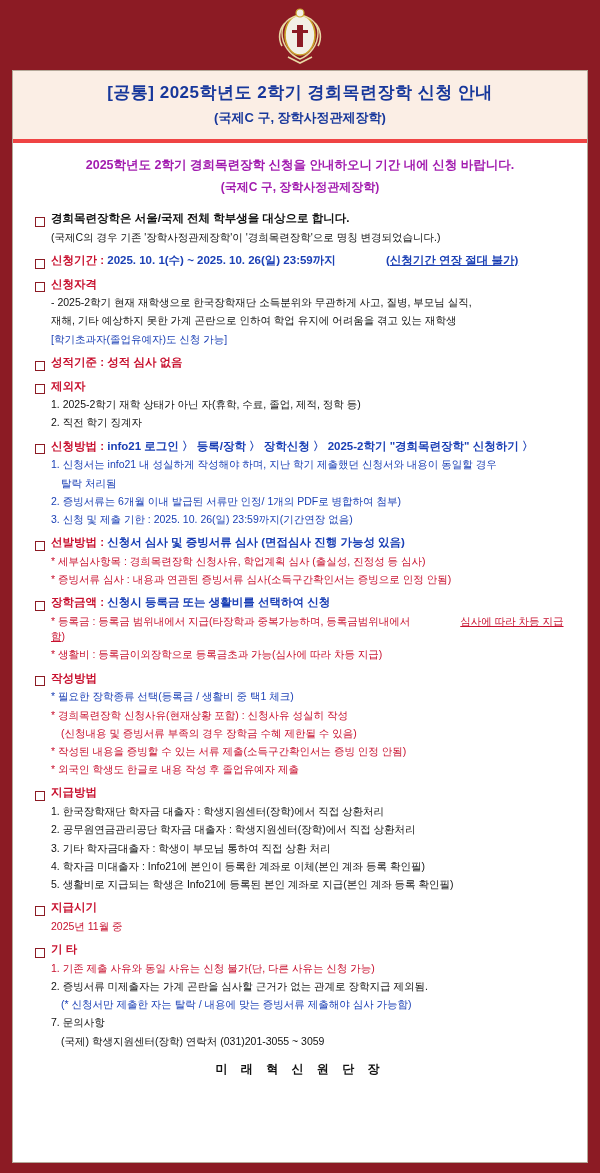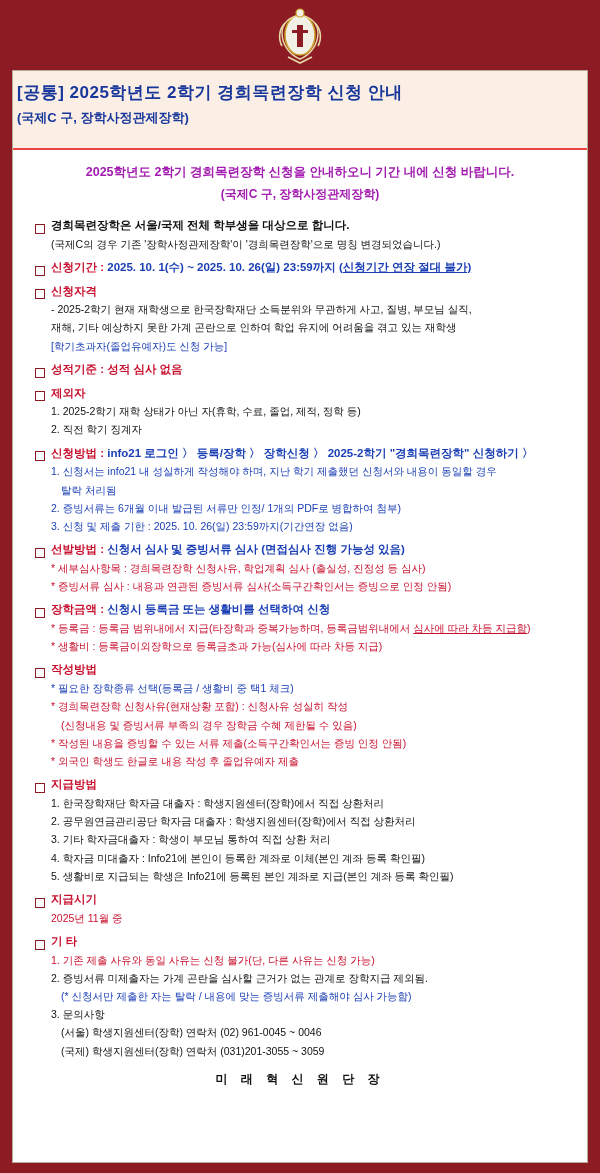"[공통] 2025학년도 2학기 경희목련장학 신청" .title-box { border-bottom: 2px solid #ef4444 -> 4px solid #ef4444; padding: 10px 4px 21px 4px -> 10px 4px 12px 4px; text-align: none -> center }
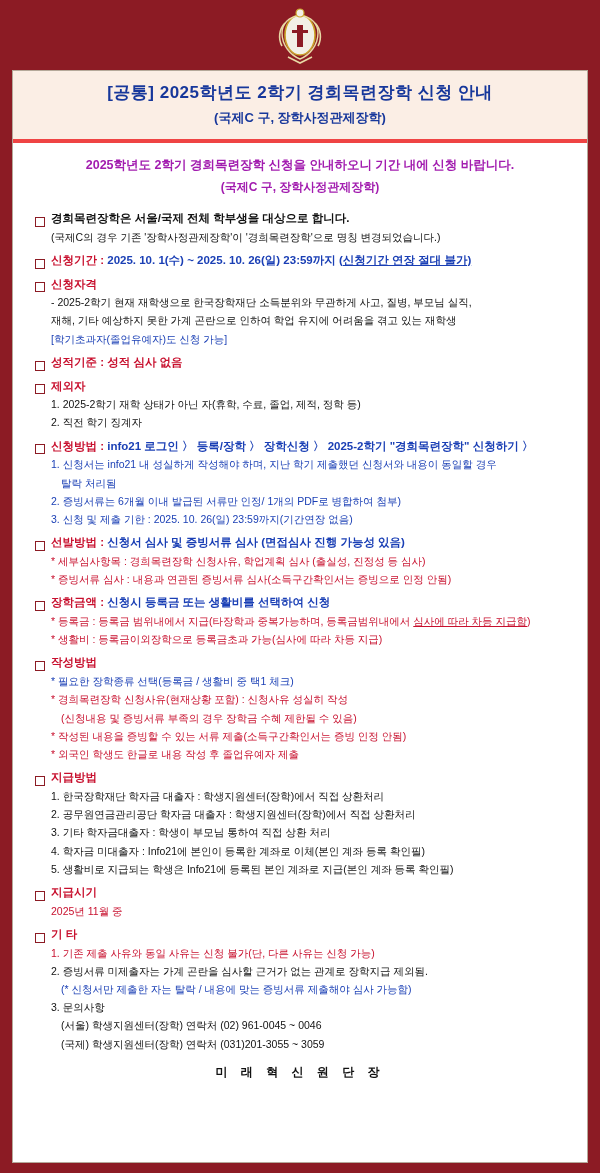"(신청기간 연장 절대 불가)" .u { margin-left: none -> 47px }
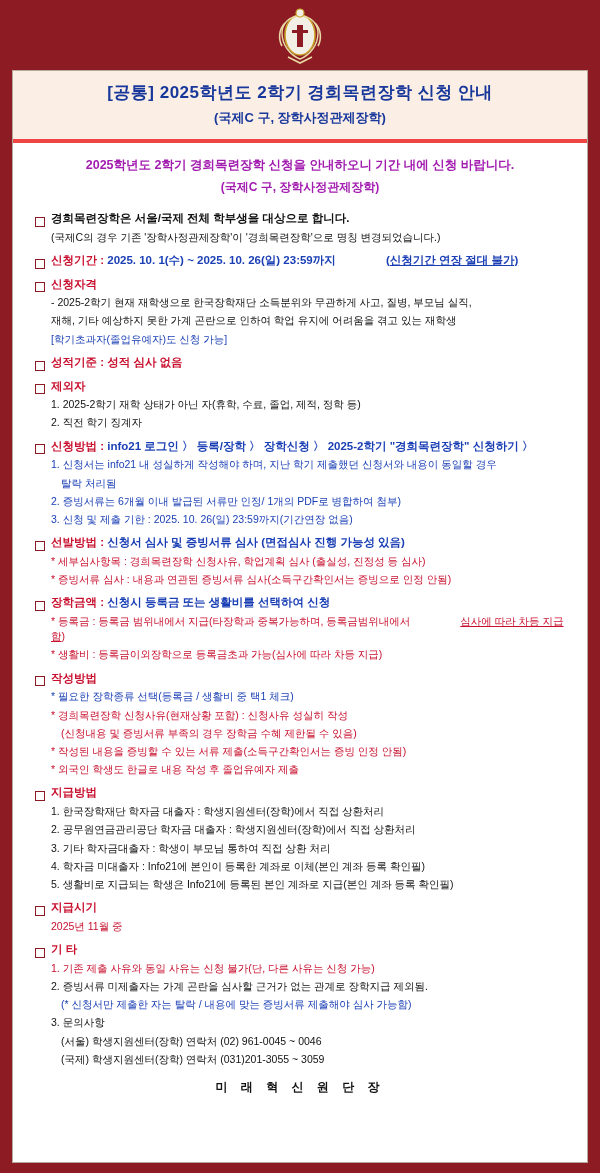"3. 문의사항" div.sub { text: 3 -> 7 }
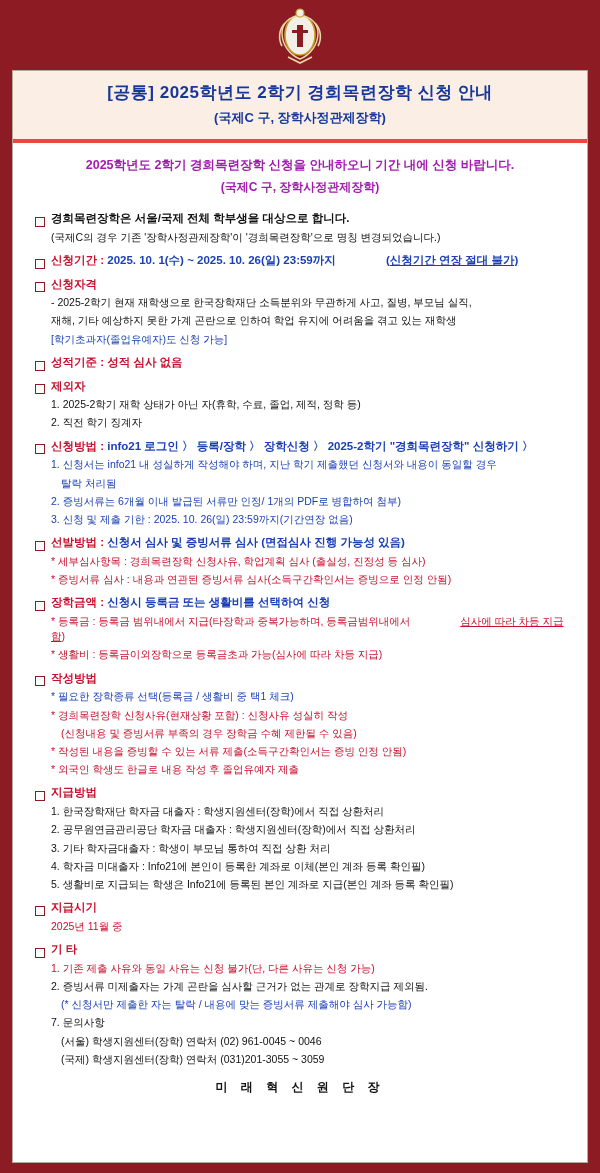"(서울) 학생지원센터(장학) 연락처 (02) 961-0045" div.sub { html: <div>(서울) 학생지원센터(장학) 연락처 (02) 961-0045 ~ 0046</div> -> none }
